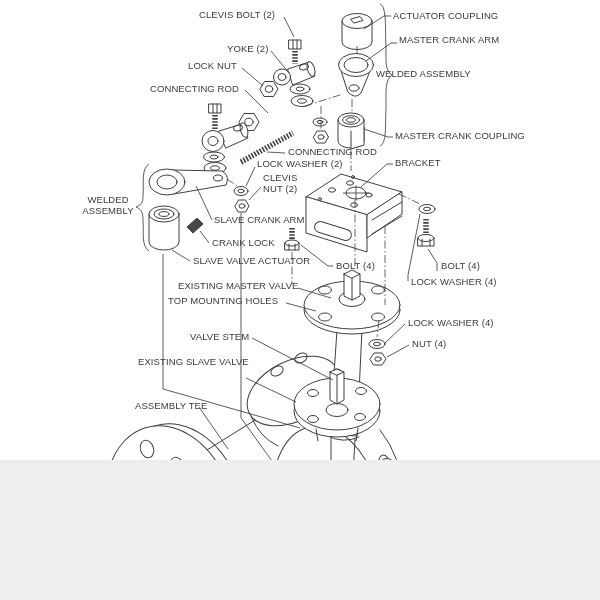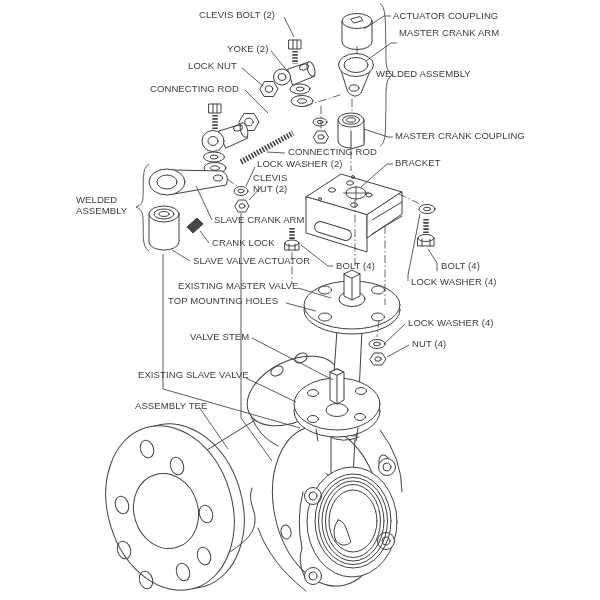"CLEVIS BOLT (2)" .stage { height: 600px -> 460px }
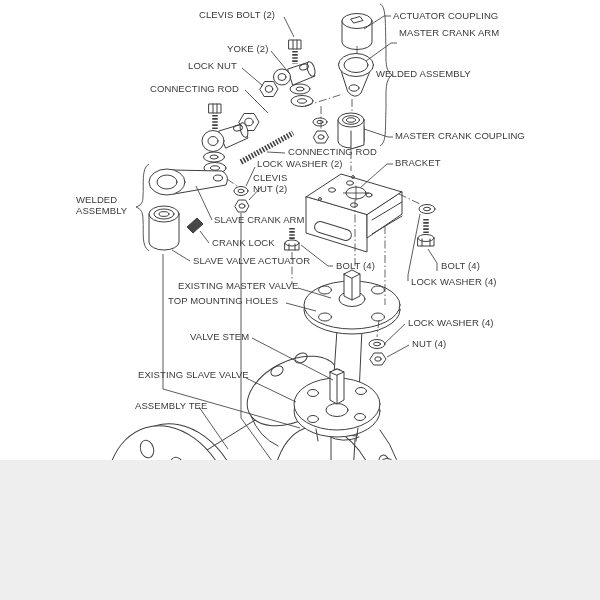"MASTER CRANK ARM" div.lbl { top: 28px -> 35px }
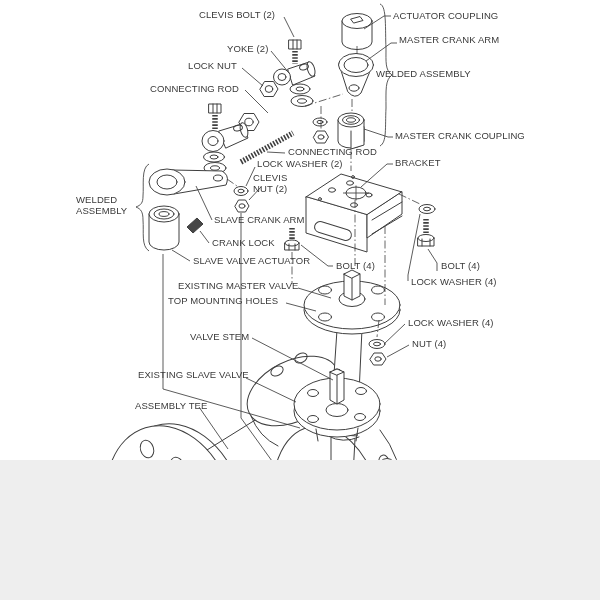"CLEVIS" div.lbl { left: 253px -> 263px }
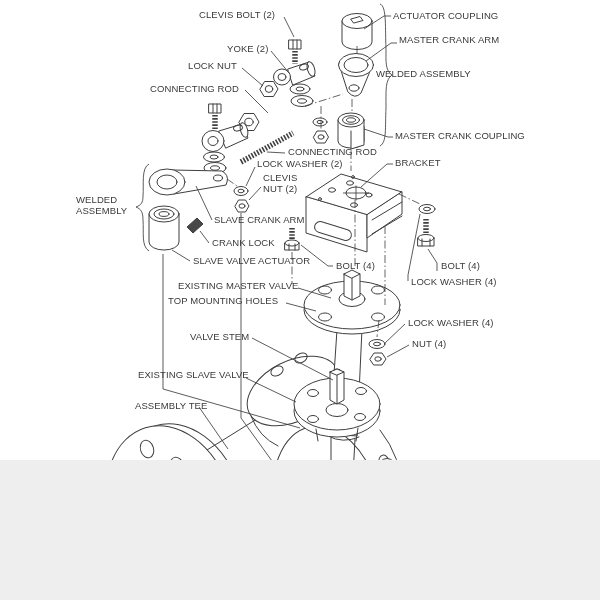"WELDED" .lbl.center { text-align: left -> center }
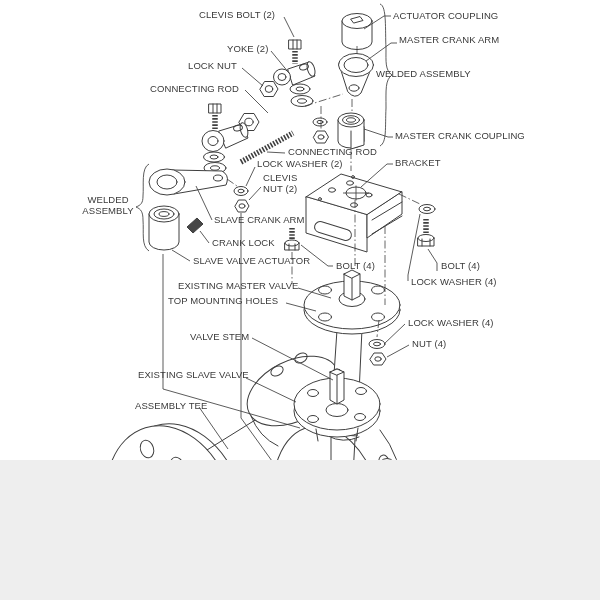"EXISTING SLAVE VALVE" div.lbl { top: 370px -> 357px }
